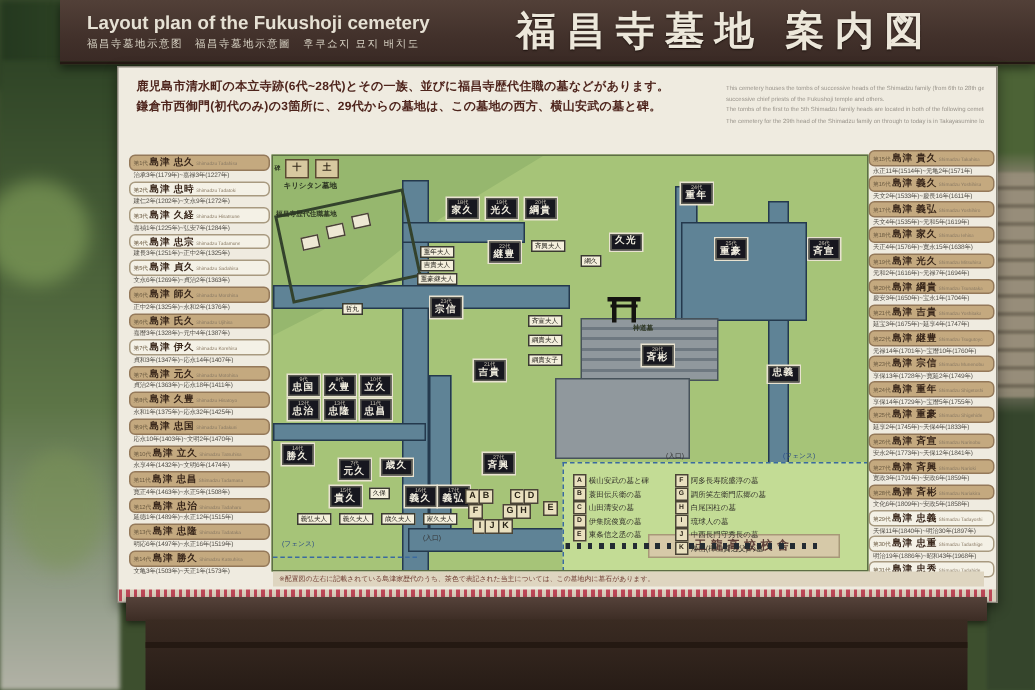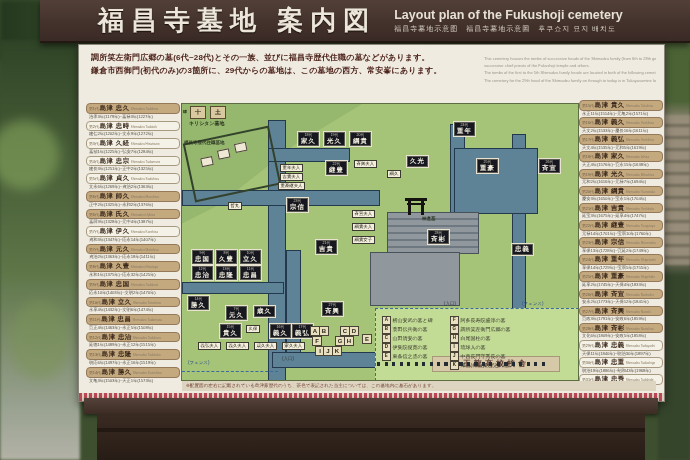"福昌寺墓地 案内図" div { order: before "Layout plan of the Fukushoji" -> after "Layout plan of the Fukushoji" }
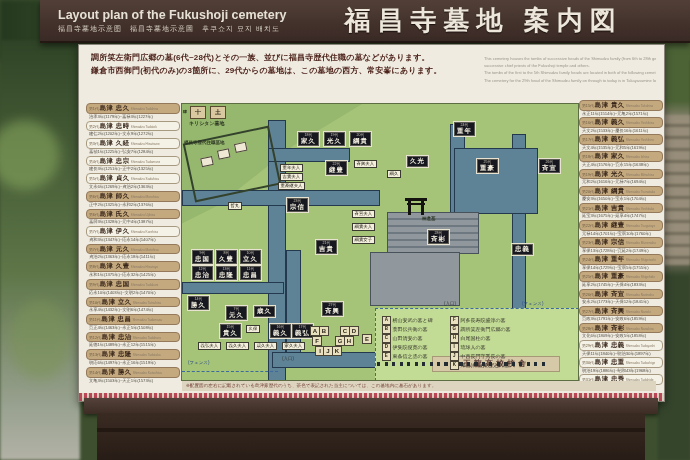"調所笑左衛門広郷の墓(6代~28代)とその一族、並びに福昌寺歴代住職の墓などがあ" div { text: 調所笑左衛門広郷の墓 -> 鹿児島市清水町の本立寺跡 }
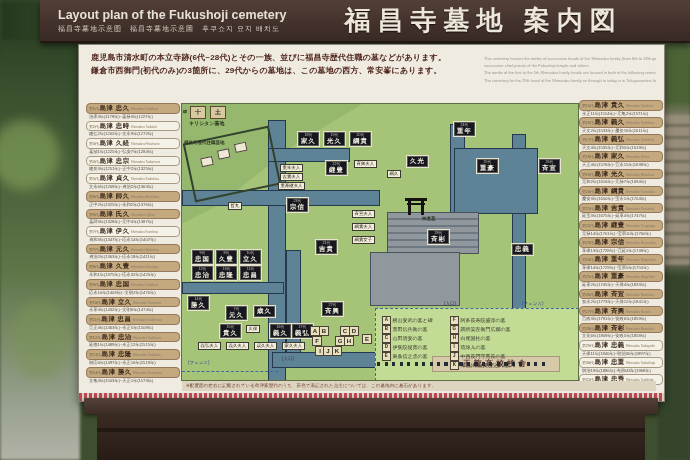"鎌倉市西御門(初代のみ)の3箇所に、29代からの墓地は、この墓地の西方、常安峯に" div { text: 常安峯にあります -> 横山安武の墓と碑 }
